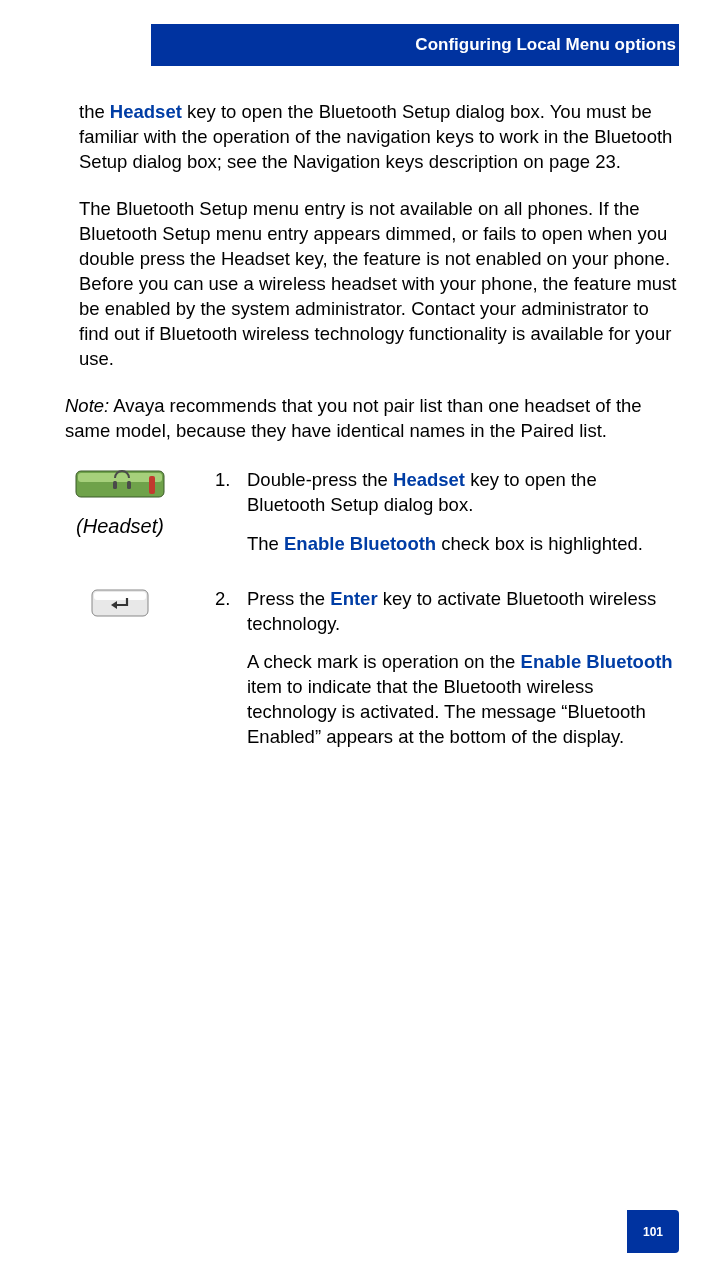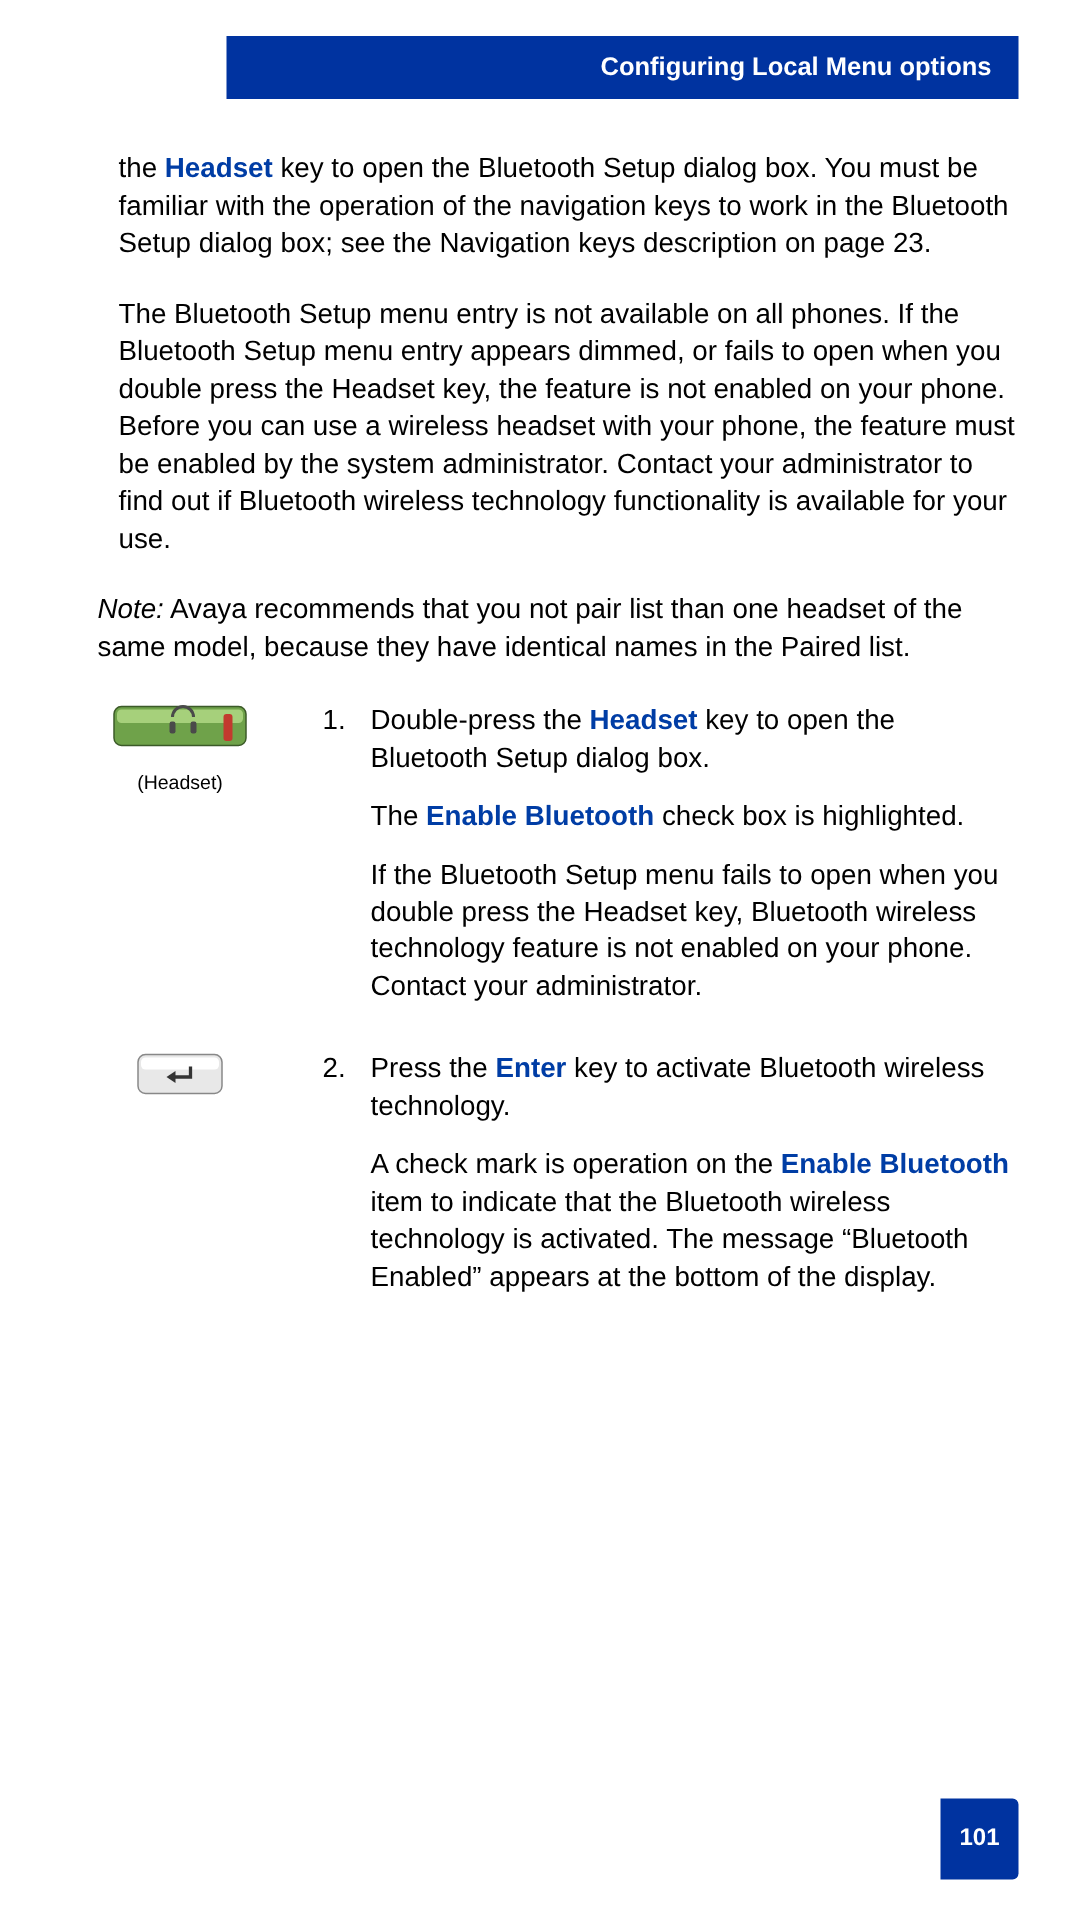"Configuring Local Menu options" .header-bar { padding-right: 18px -> 3px }
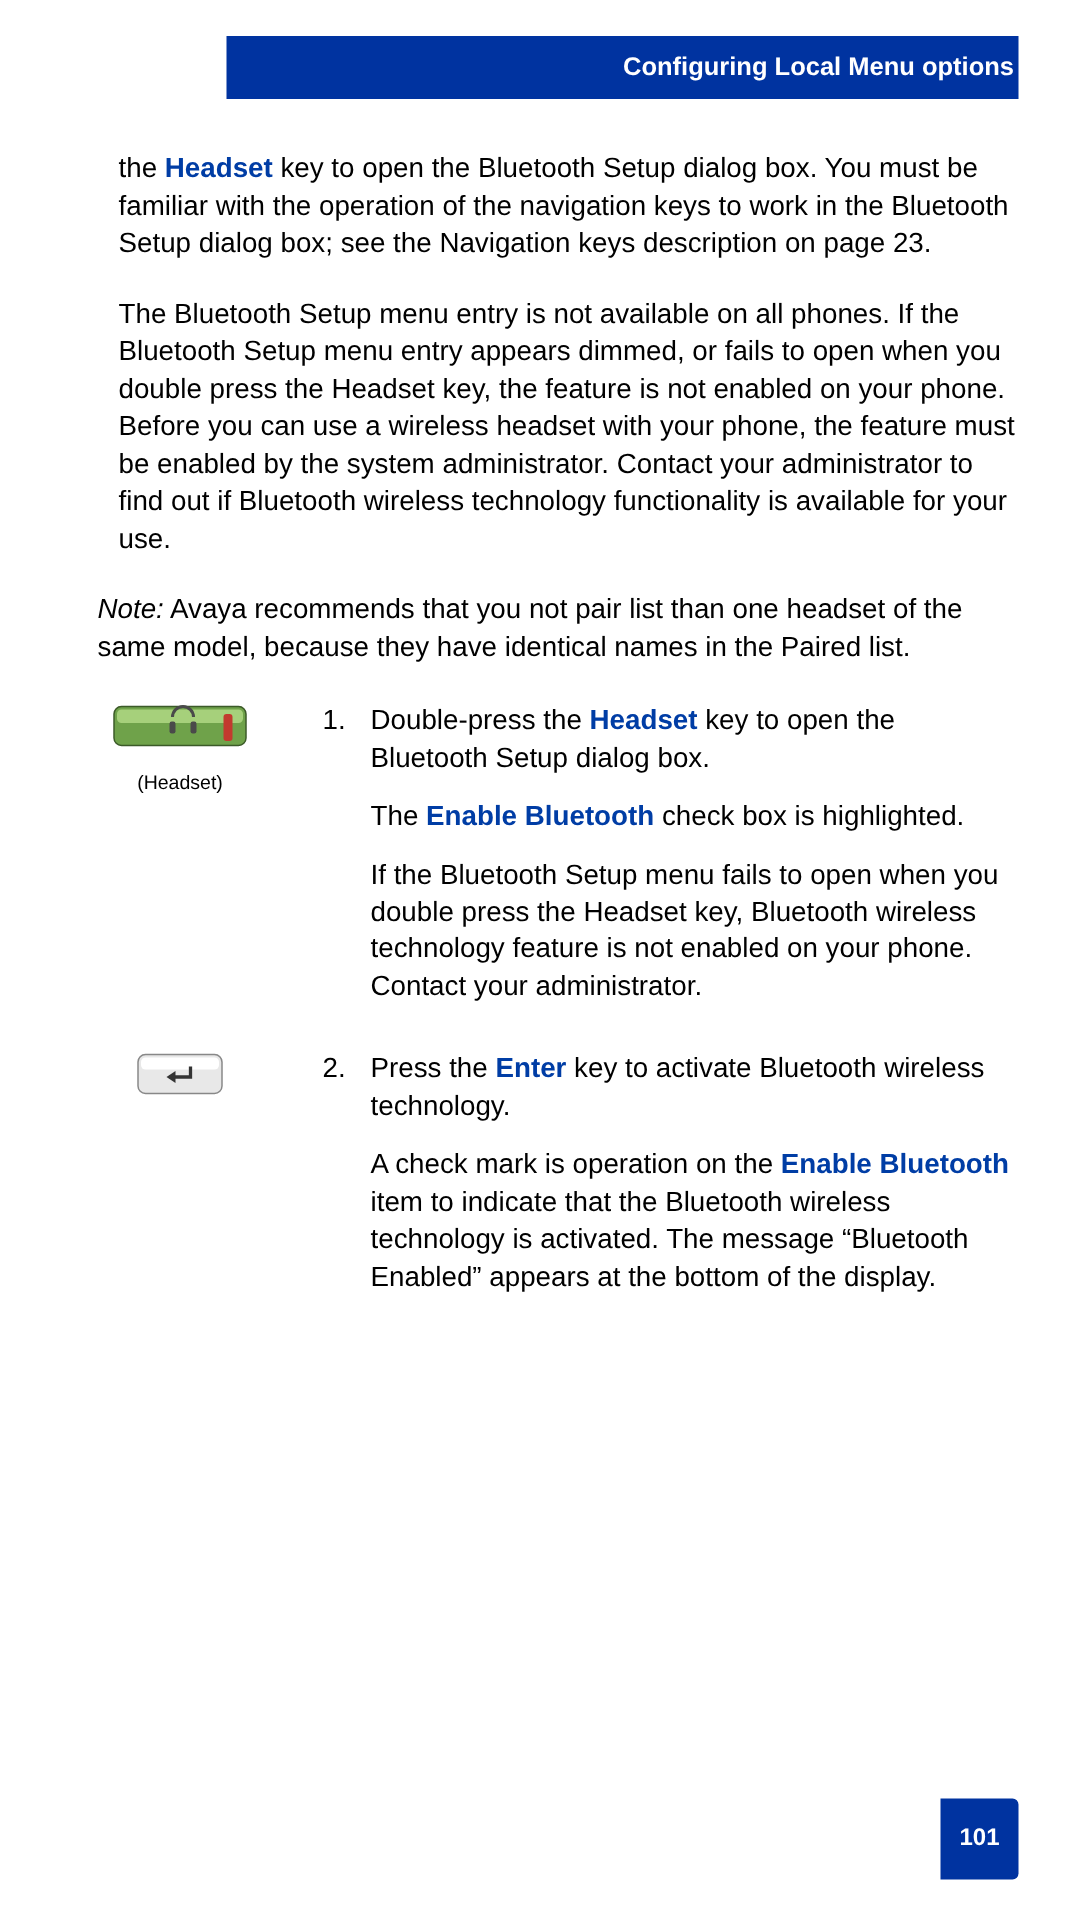"(Headset)" .key-caption { font-size: 13px -> 20px; font-style: none -> italic }
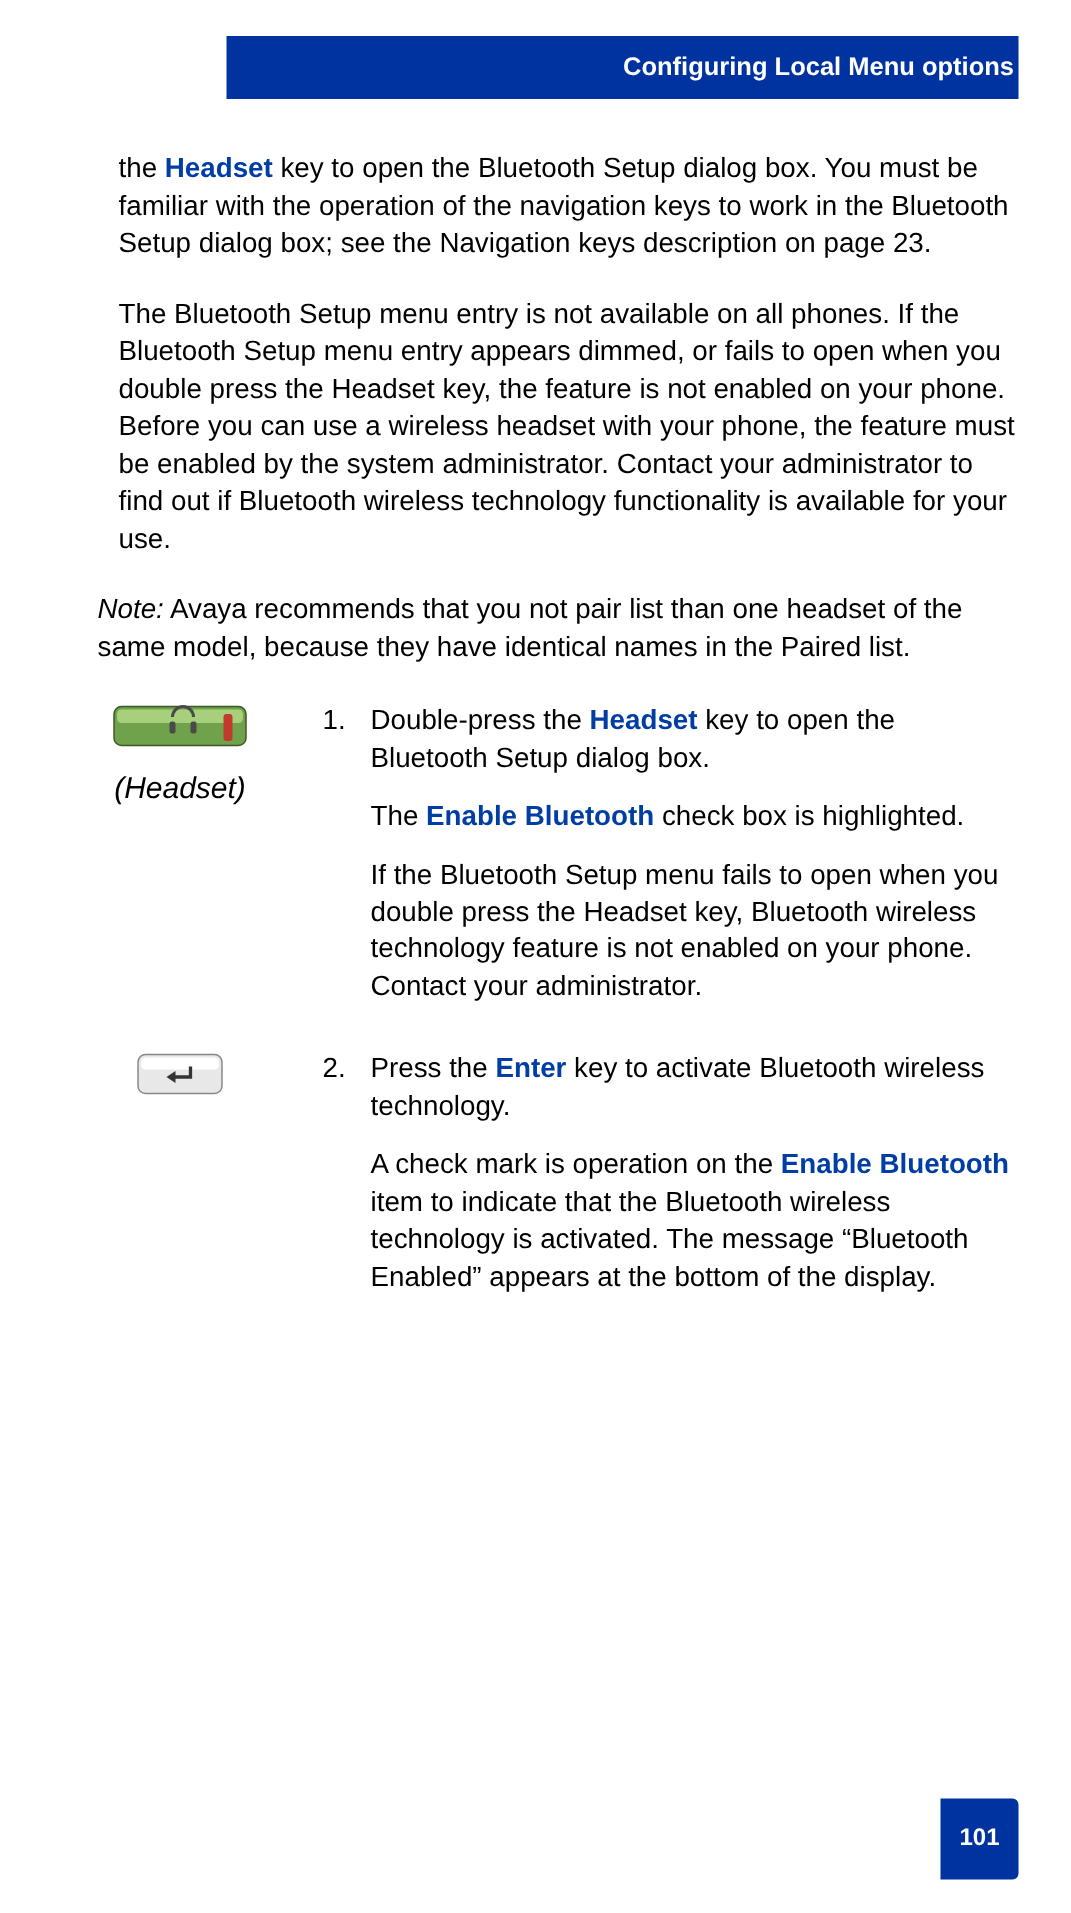"If the Bluetooth Setup menu" div.step-sub { html: <div> <span>If the Bluetooth Setup menu fails to open when you double press the Headset key, Bluetooth wireless technology feature is not enabled on your phone. Contact your administrator.</span> </div> -> none }
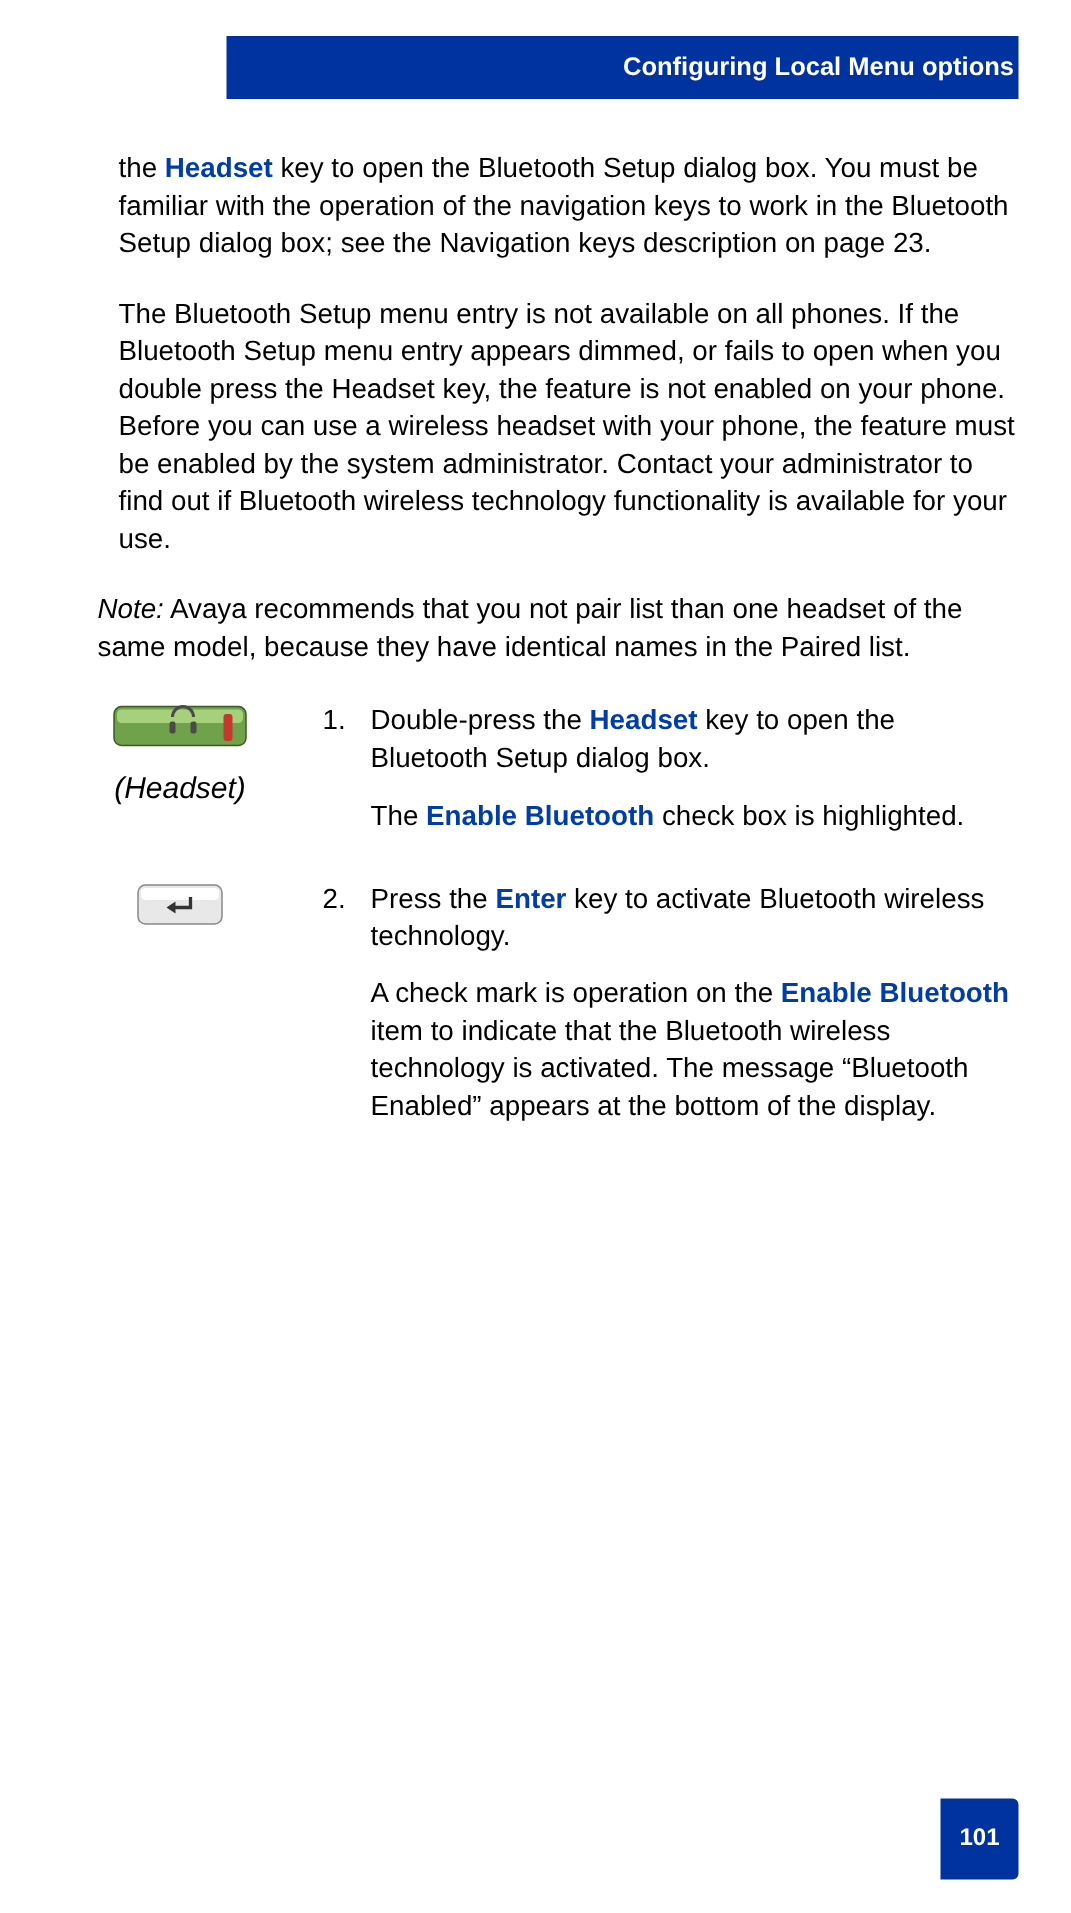"101" .page-tab { font-size: 16px -> 12px; height: 54px -> 43px }
